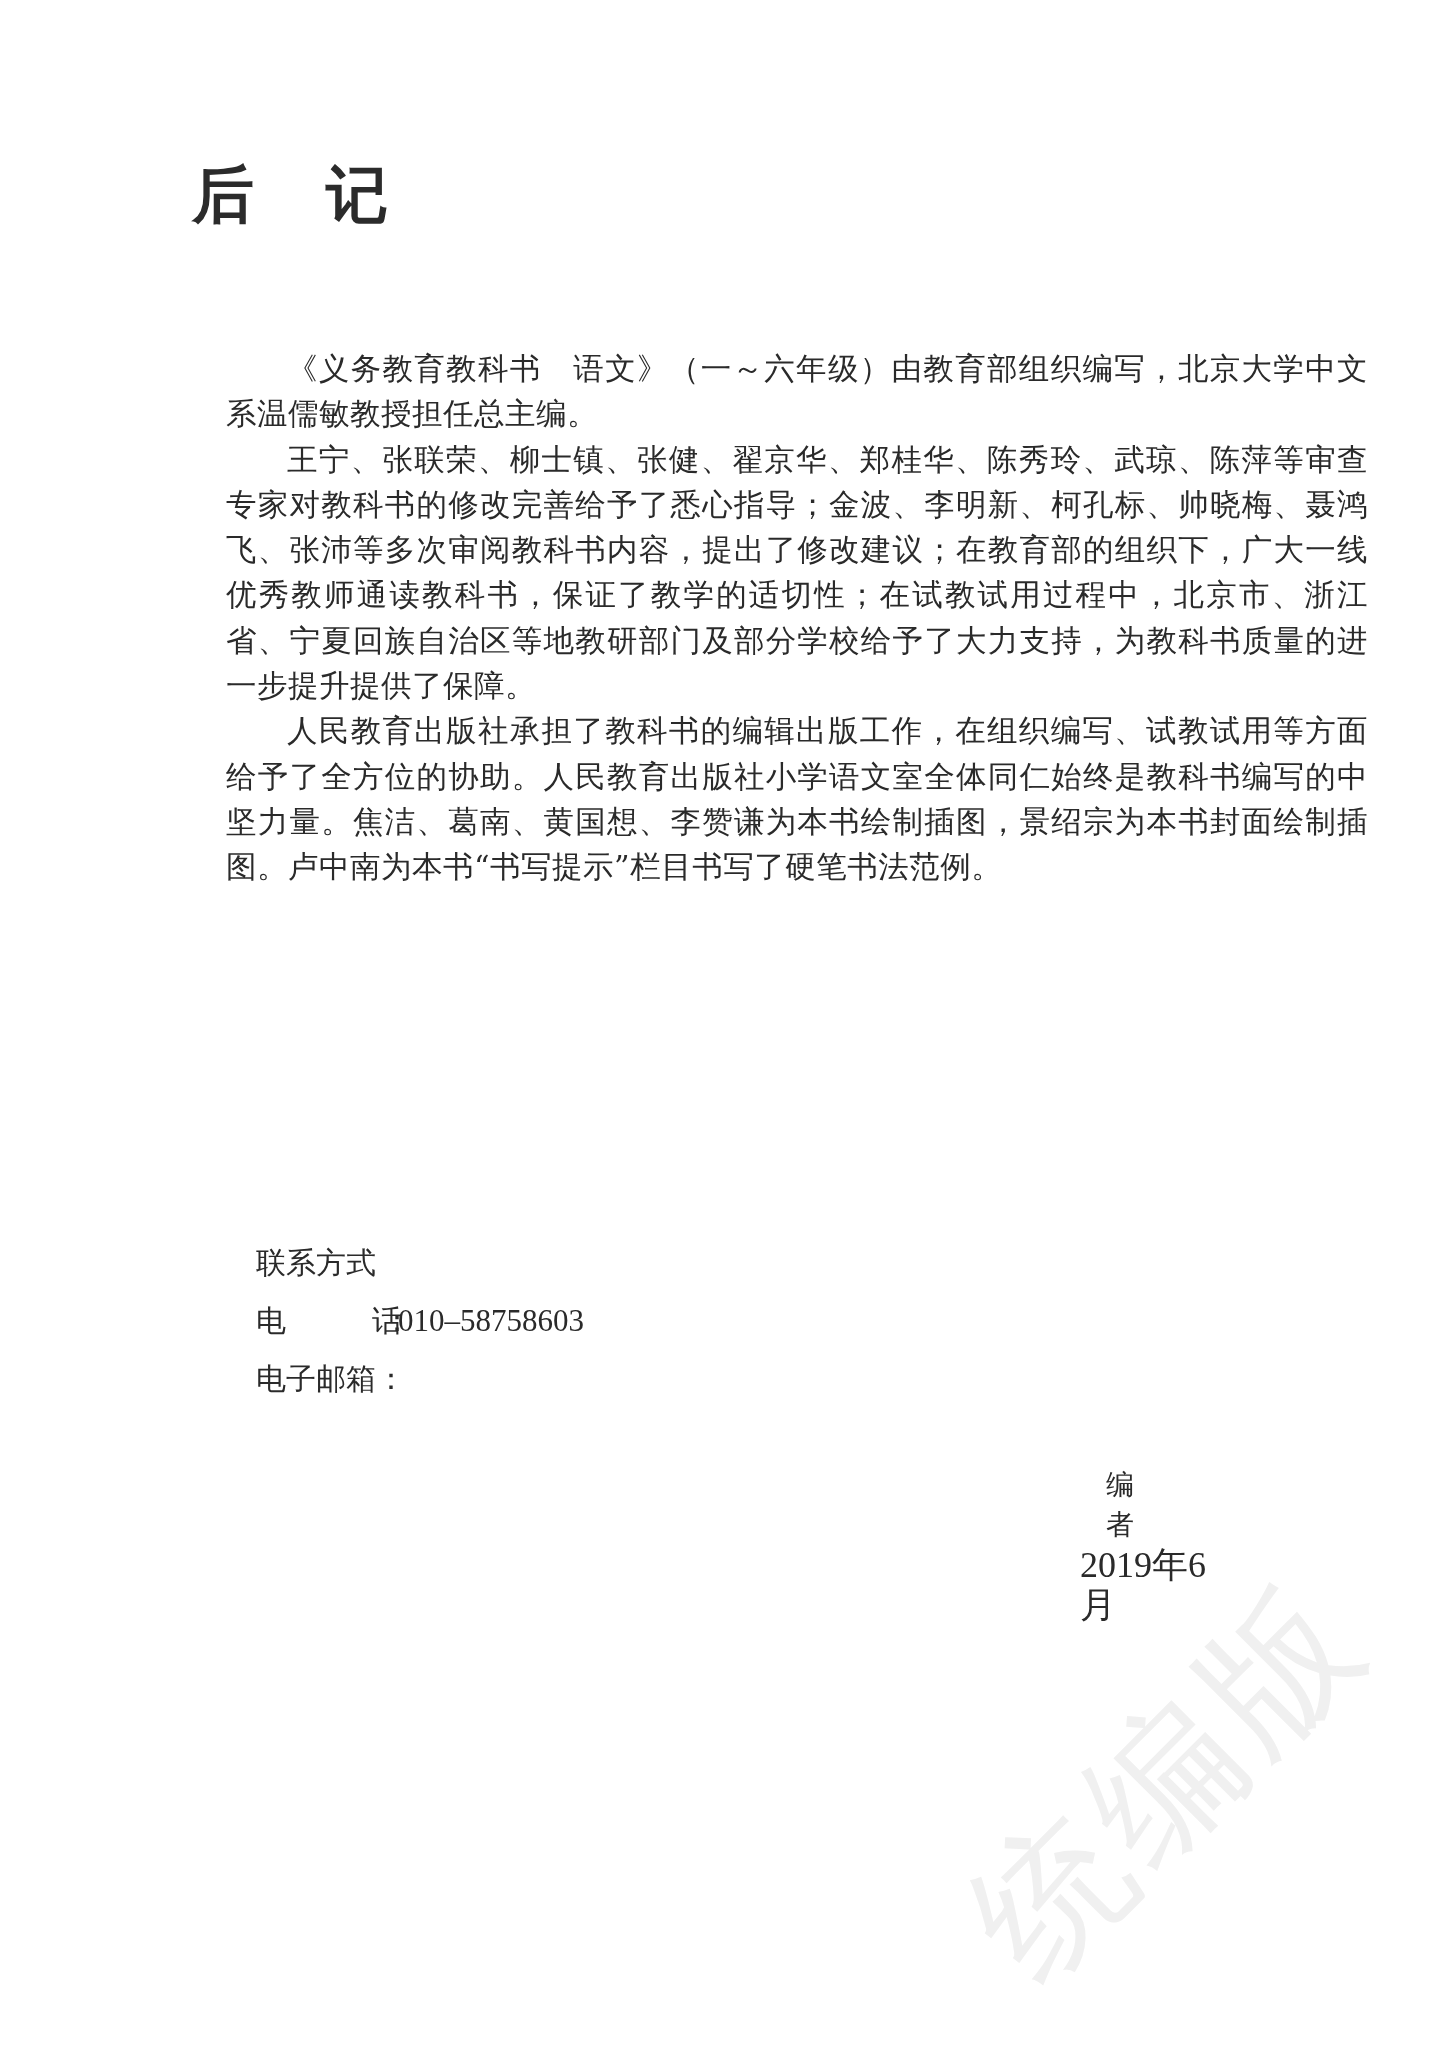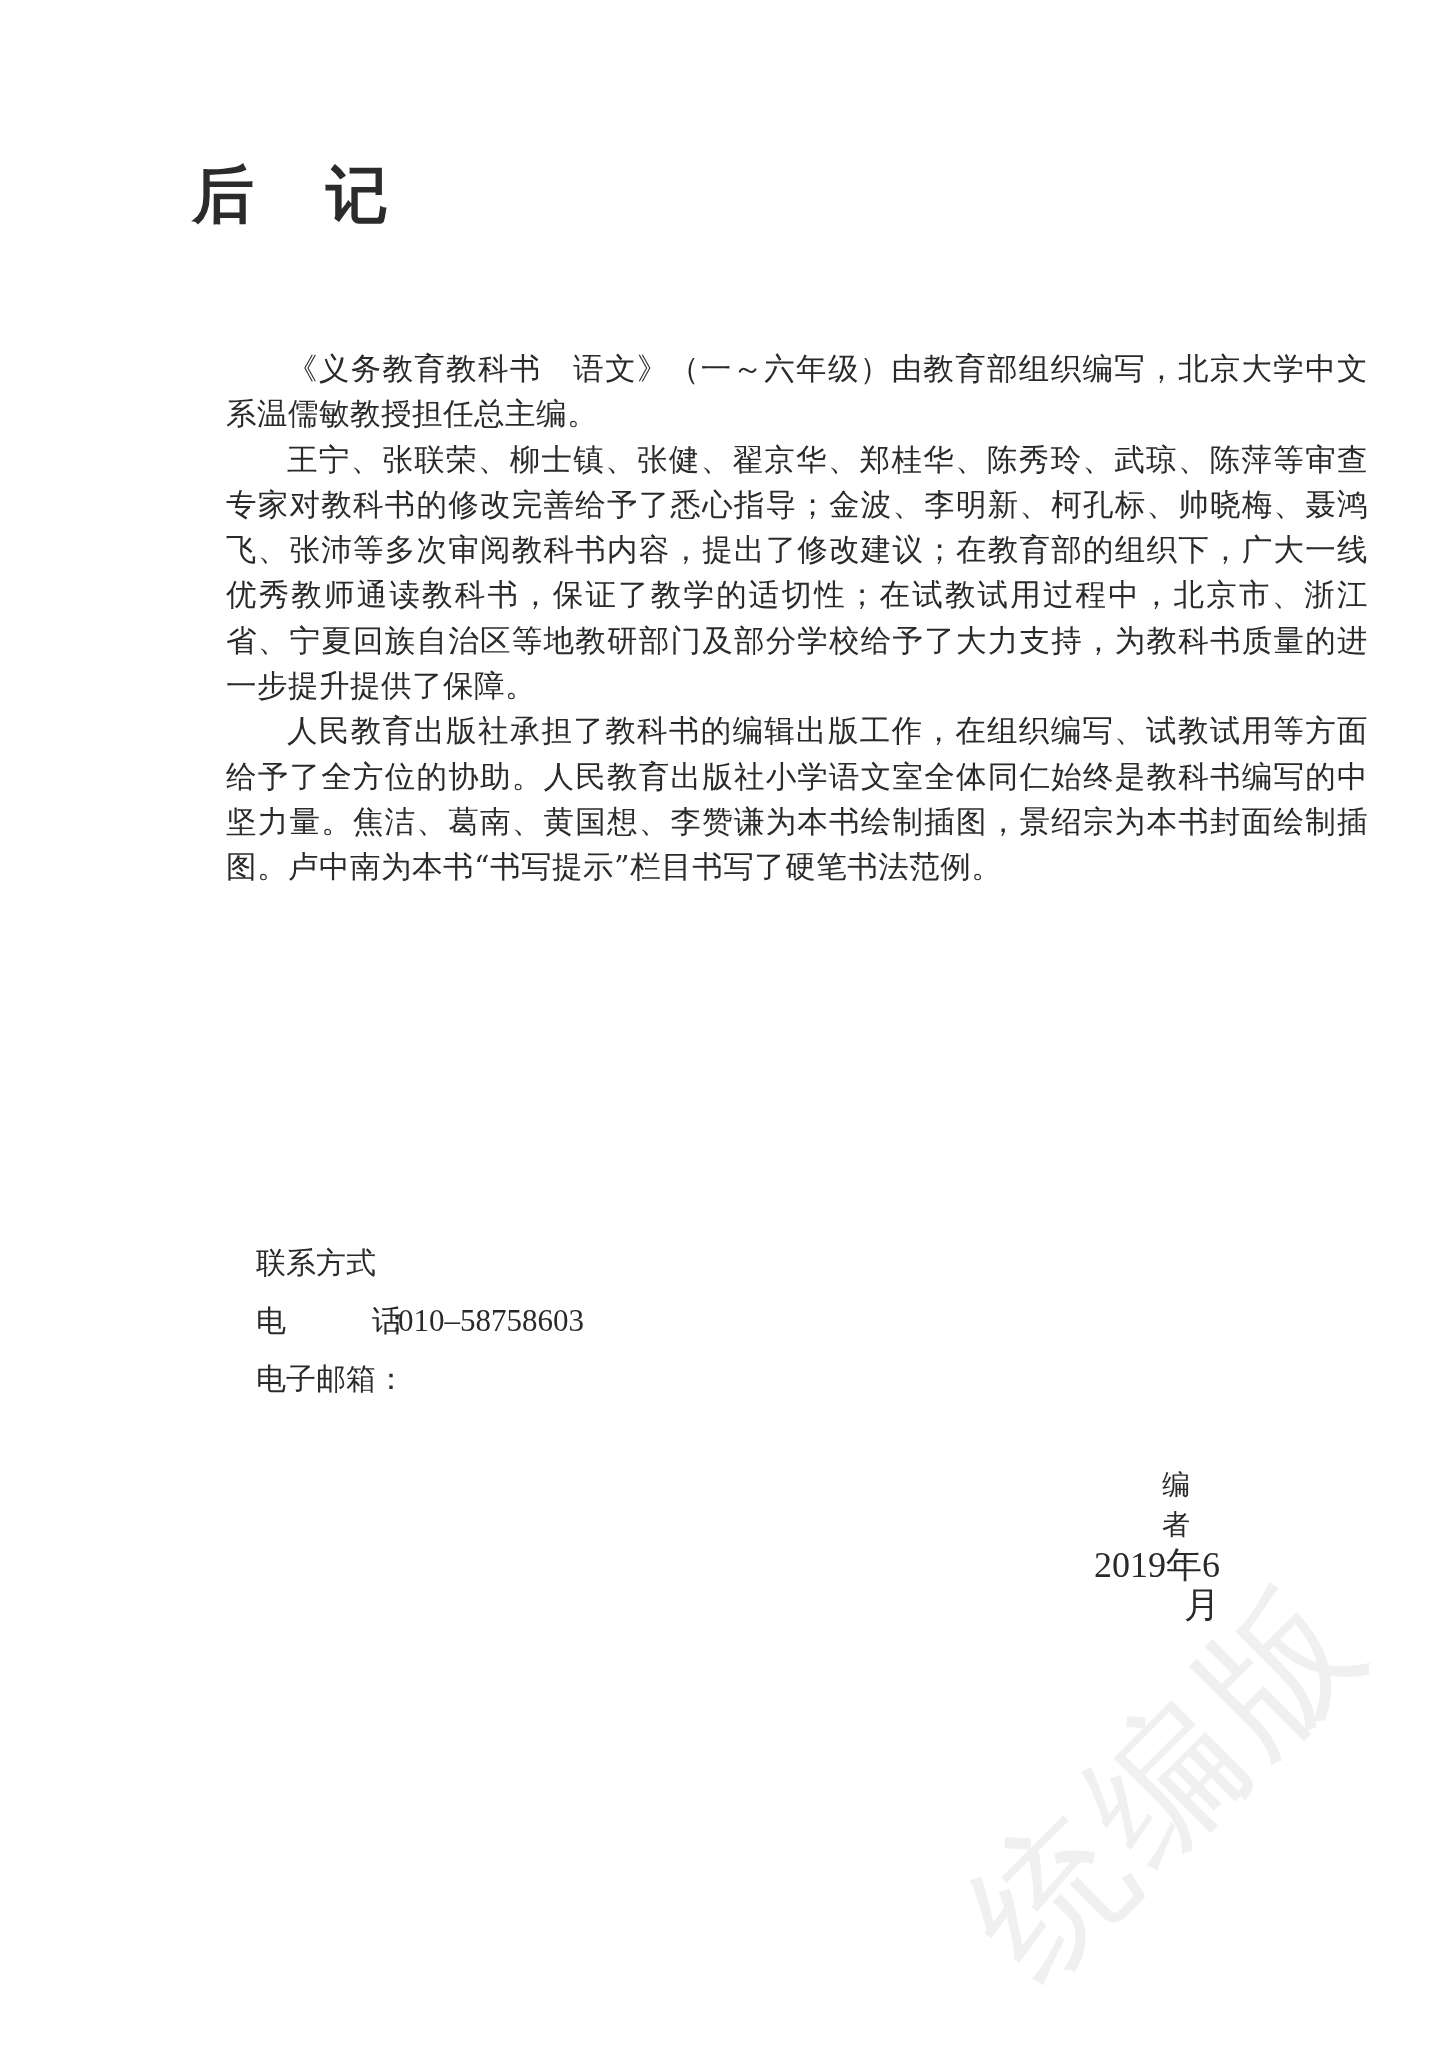"编者" .signature { text-align: right -> left }
